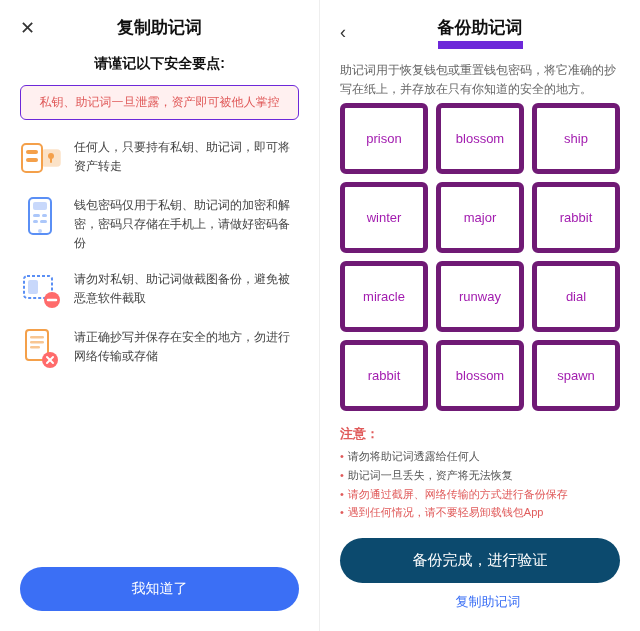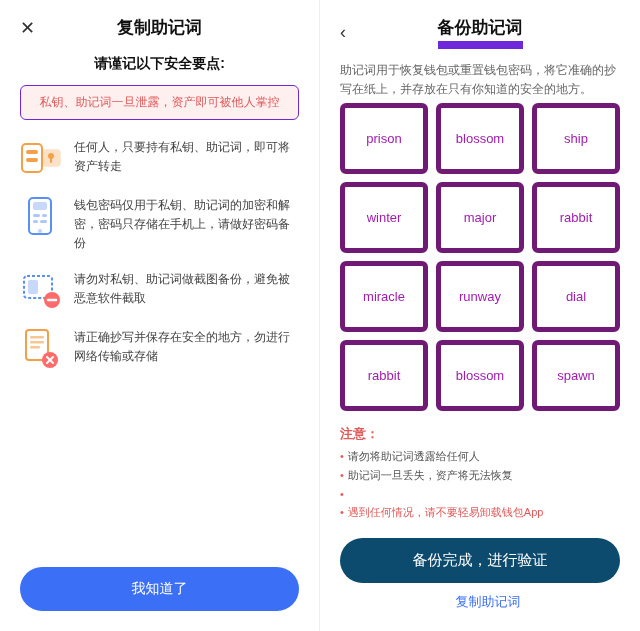"请勿通过截屏、网络传输的方式进行备份保存" span { html: none -> <span>请勿通过截屏、网络传输的方式进行备份保存</span> }
